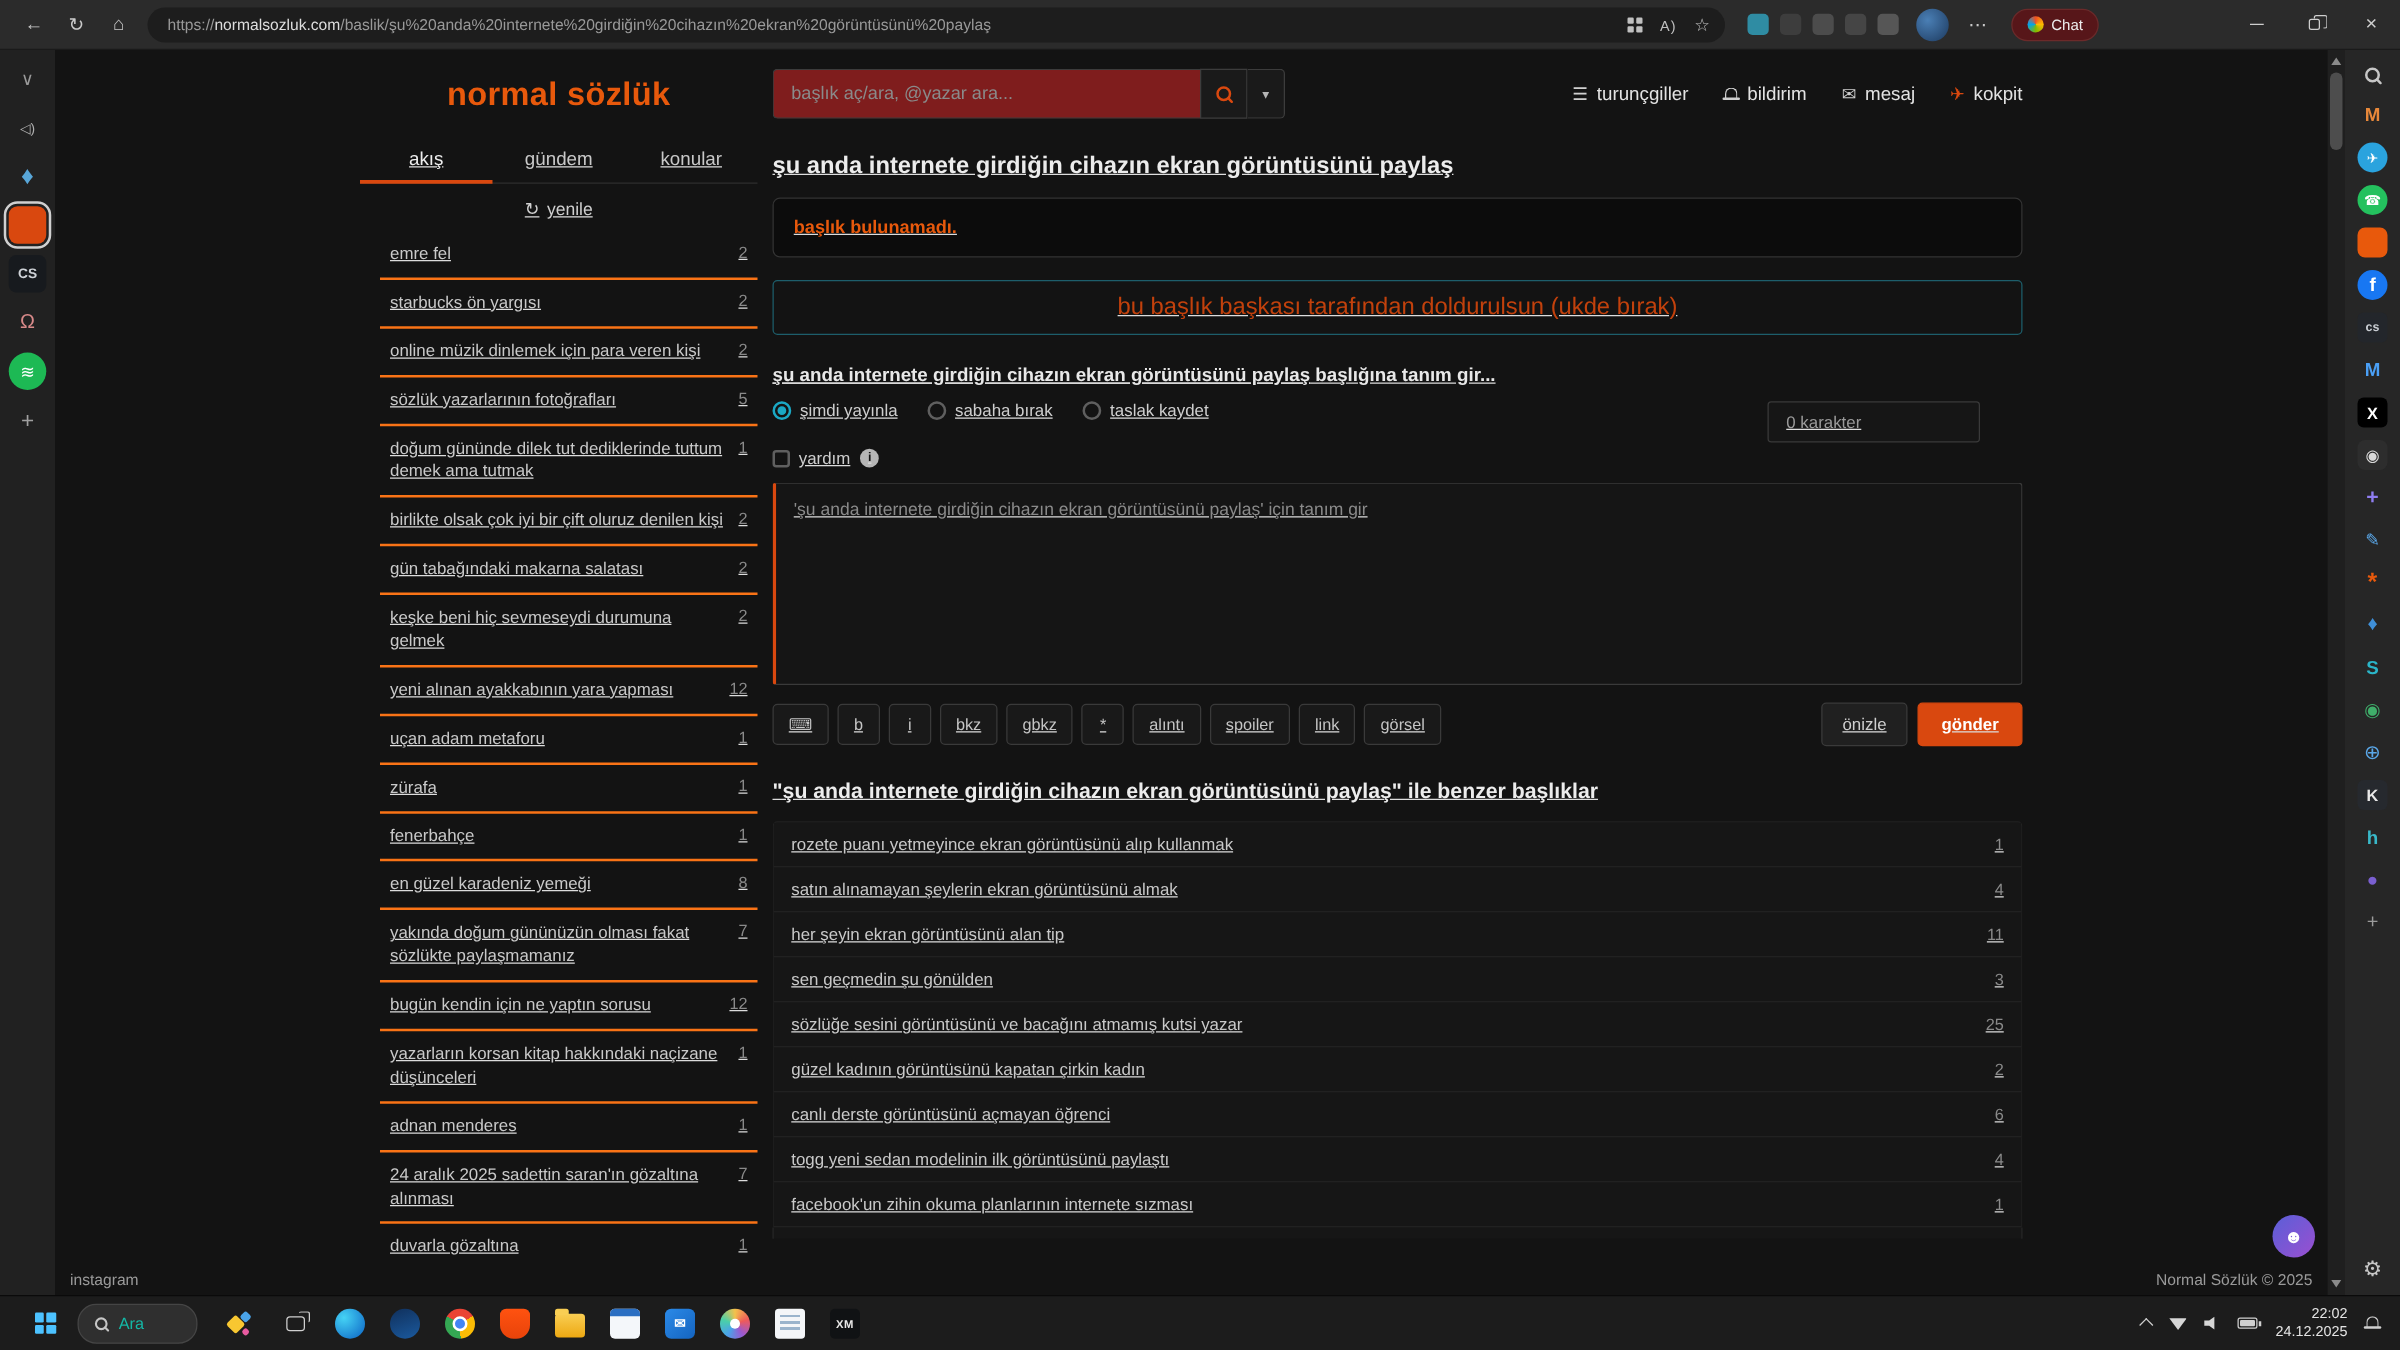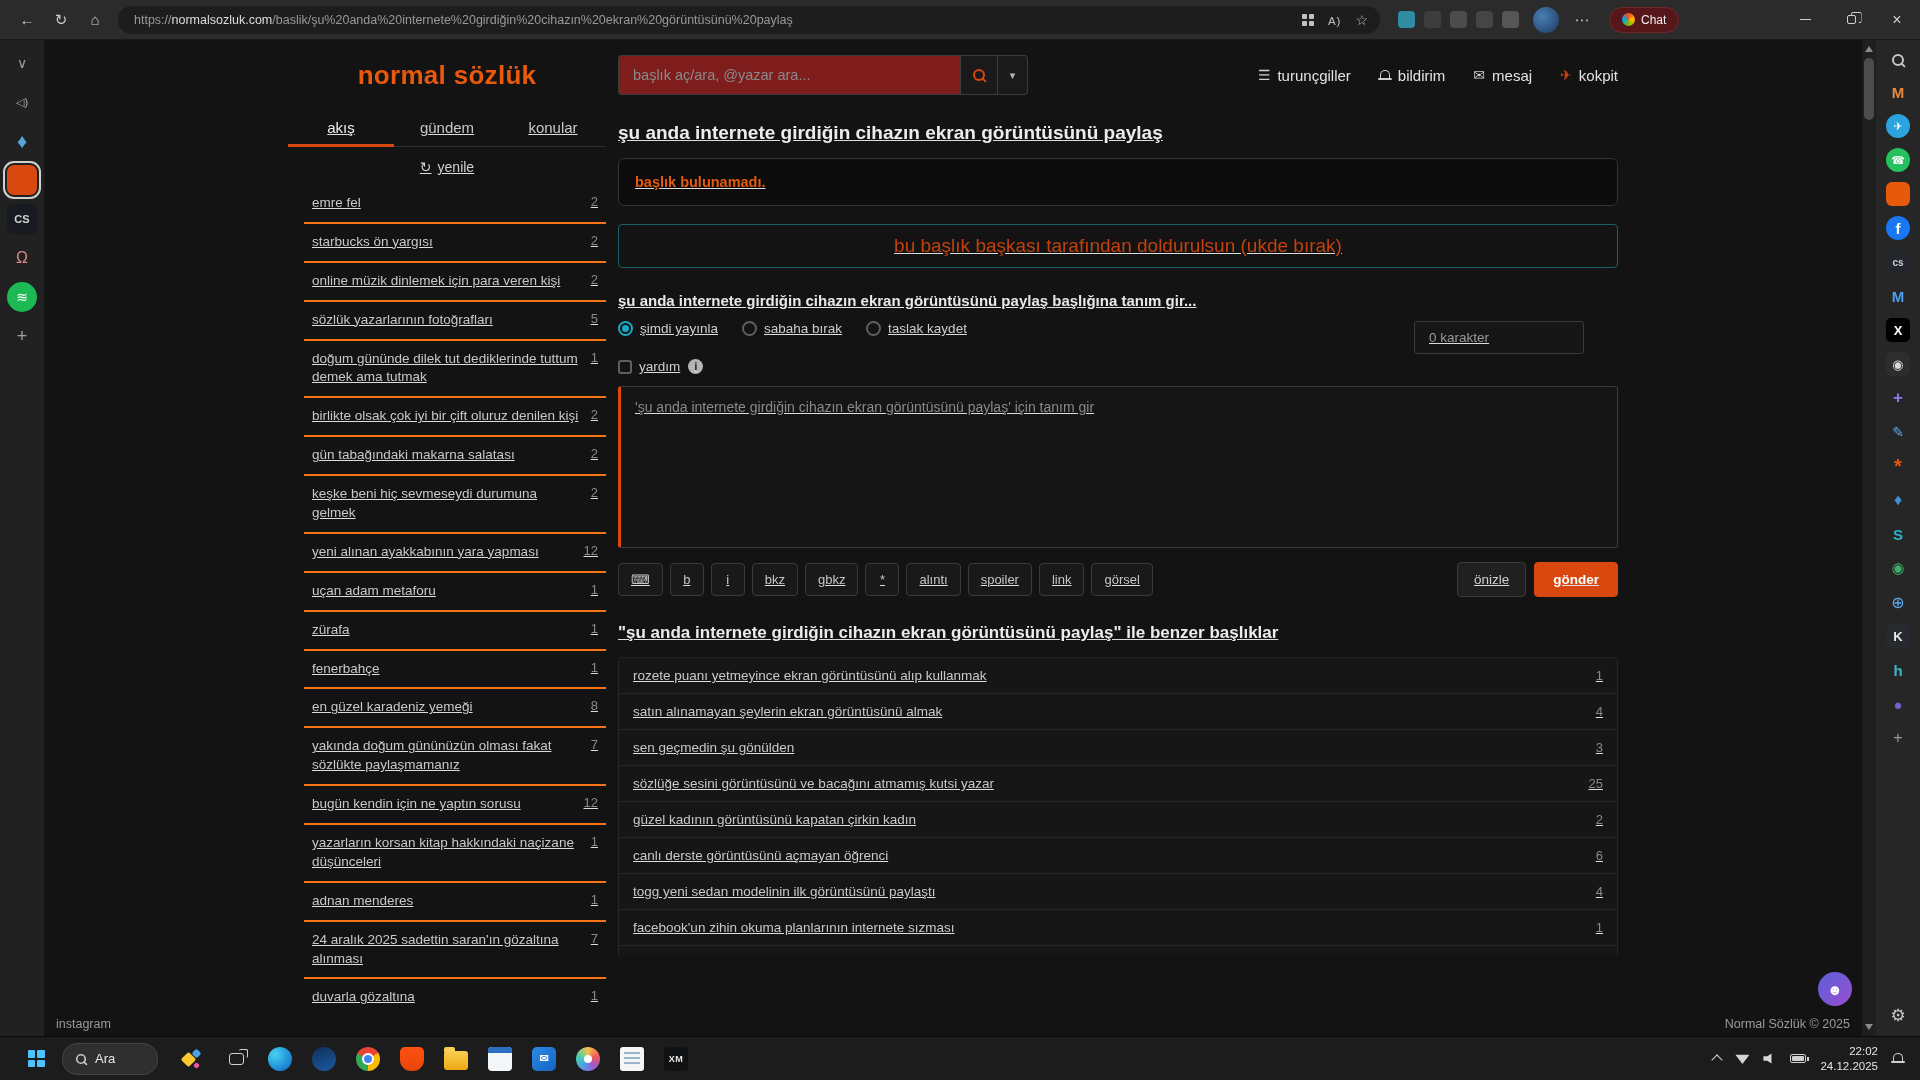"her şeyin ekran görüntüsünü alan" div.similar-row { html: none -> <div> <span>her şeyin ekran görüntüsünü alan tip</span> <span>11</span> </div> }
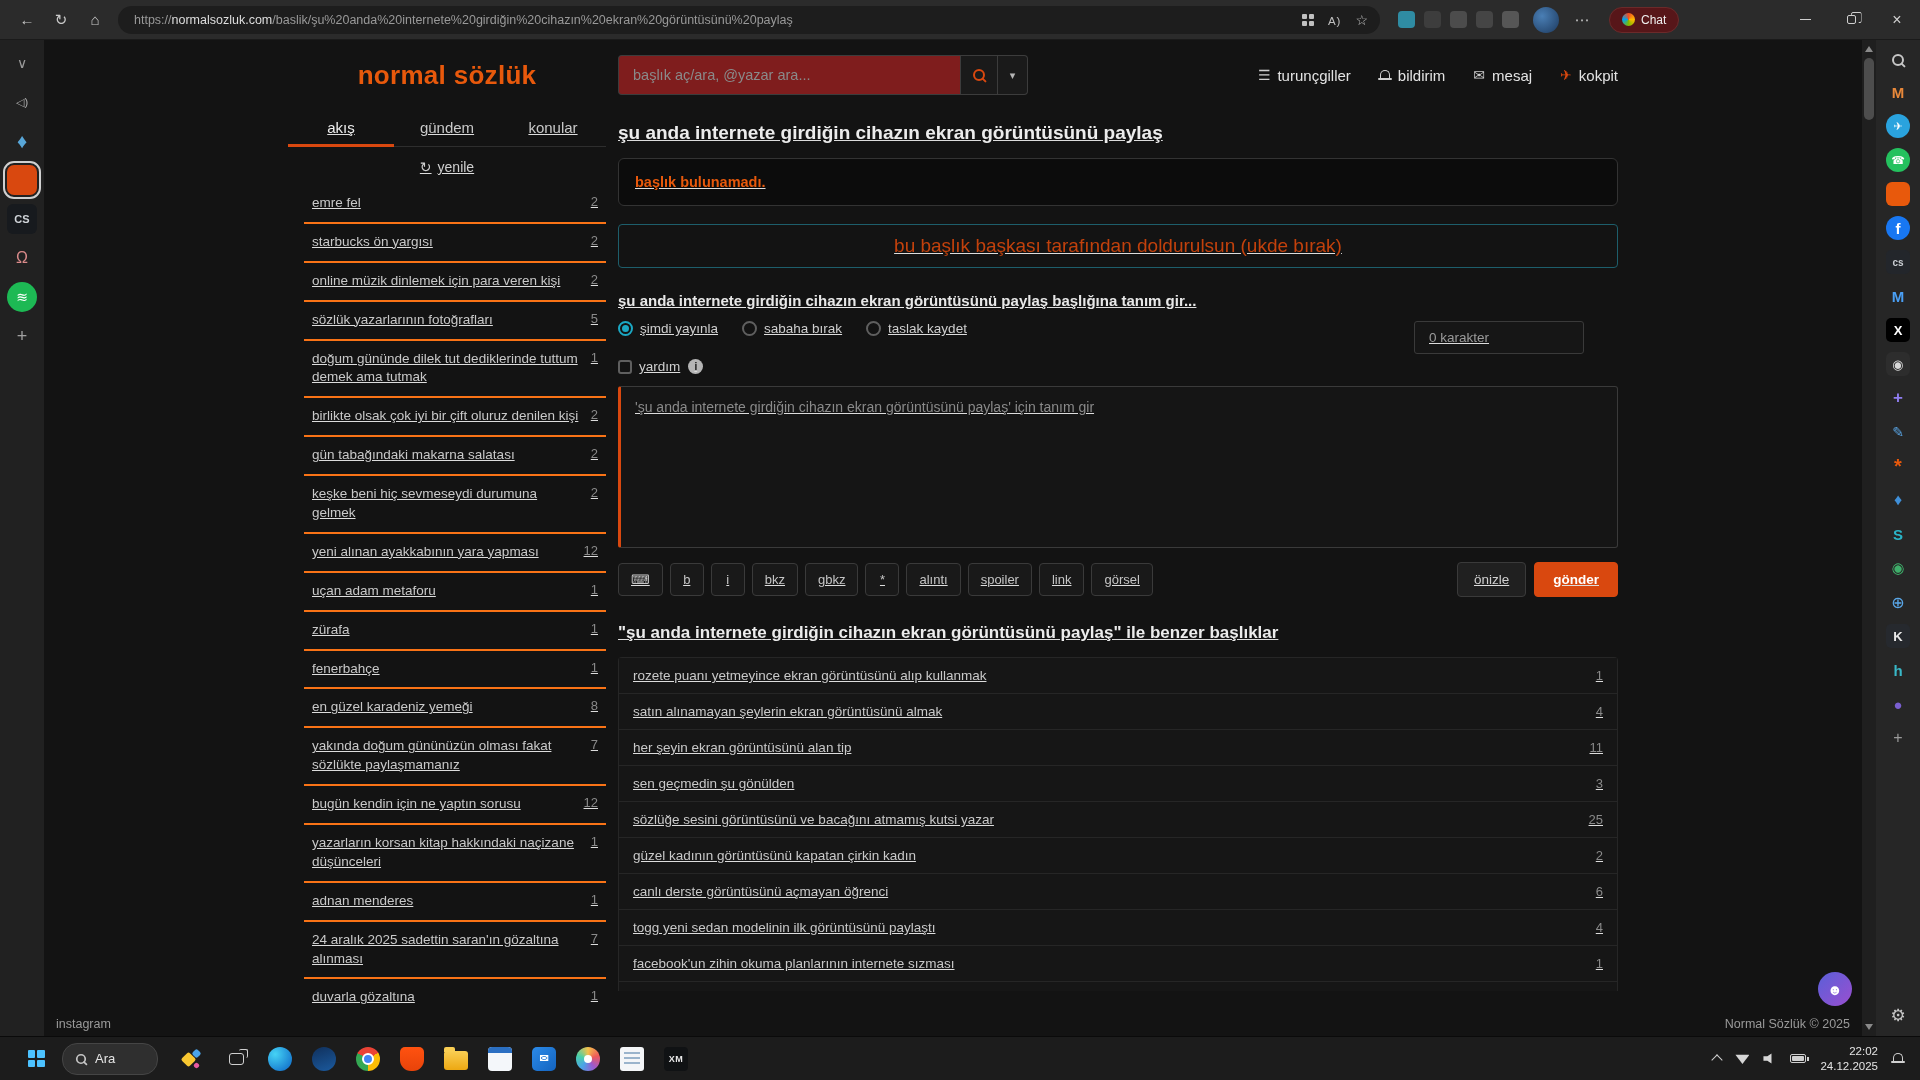"Ara" .tb-search { color: #e5e5e5 -> #14b8a6 }
